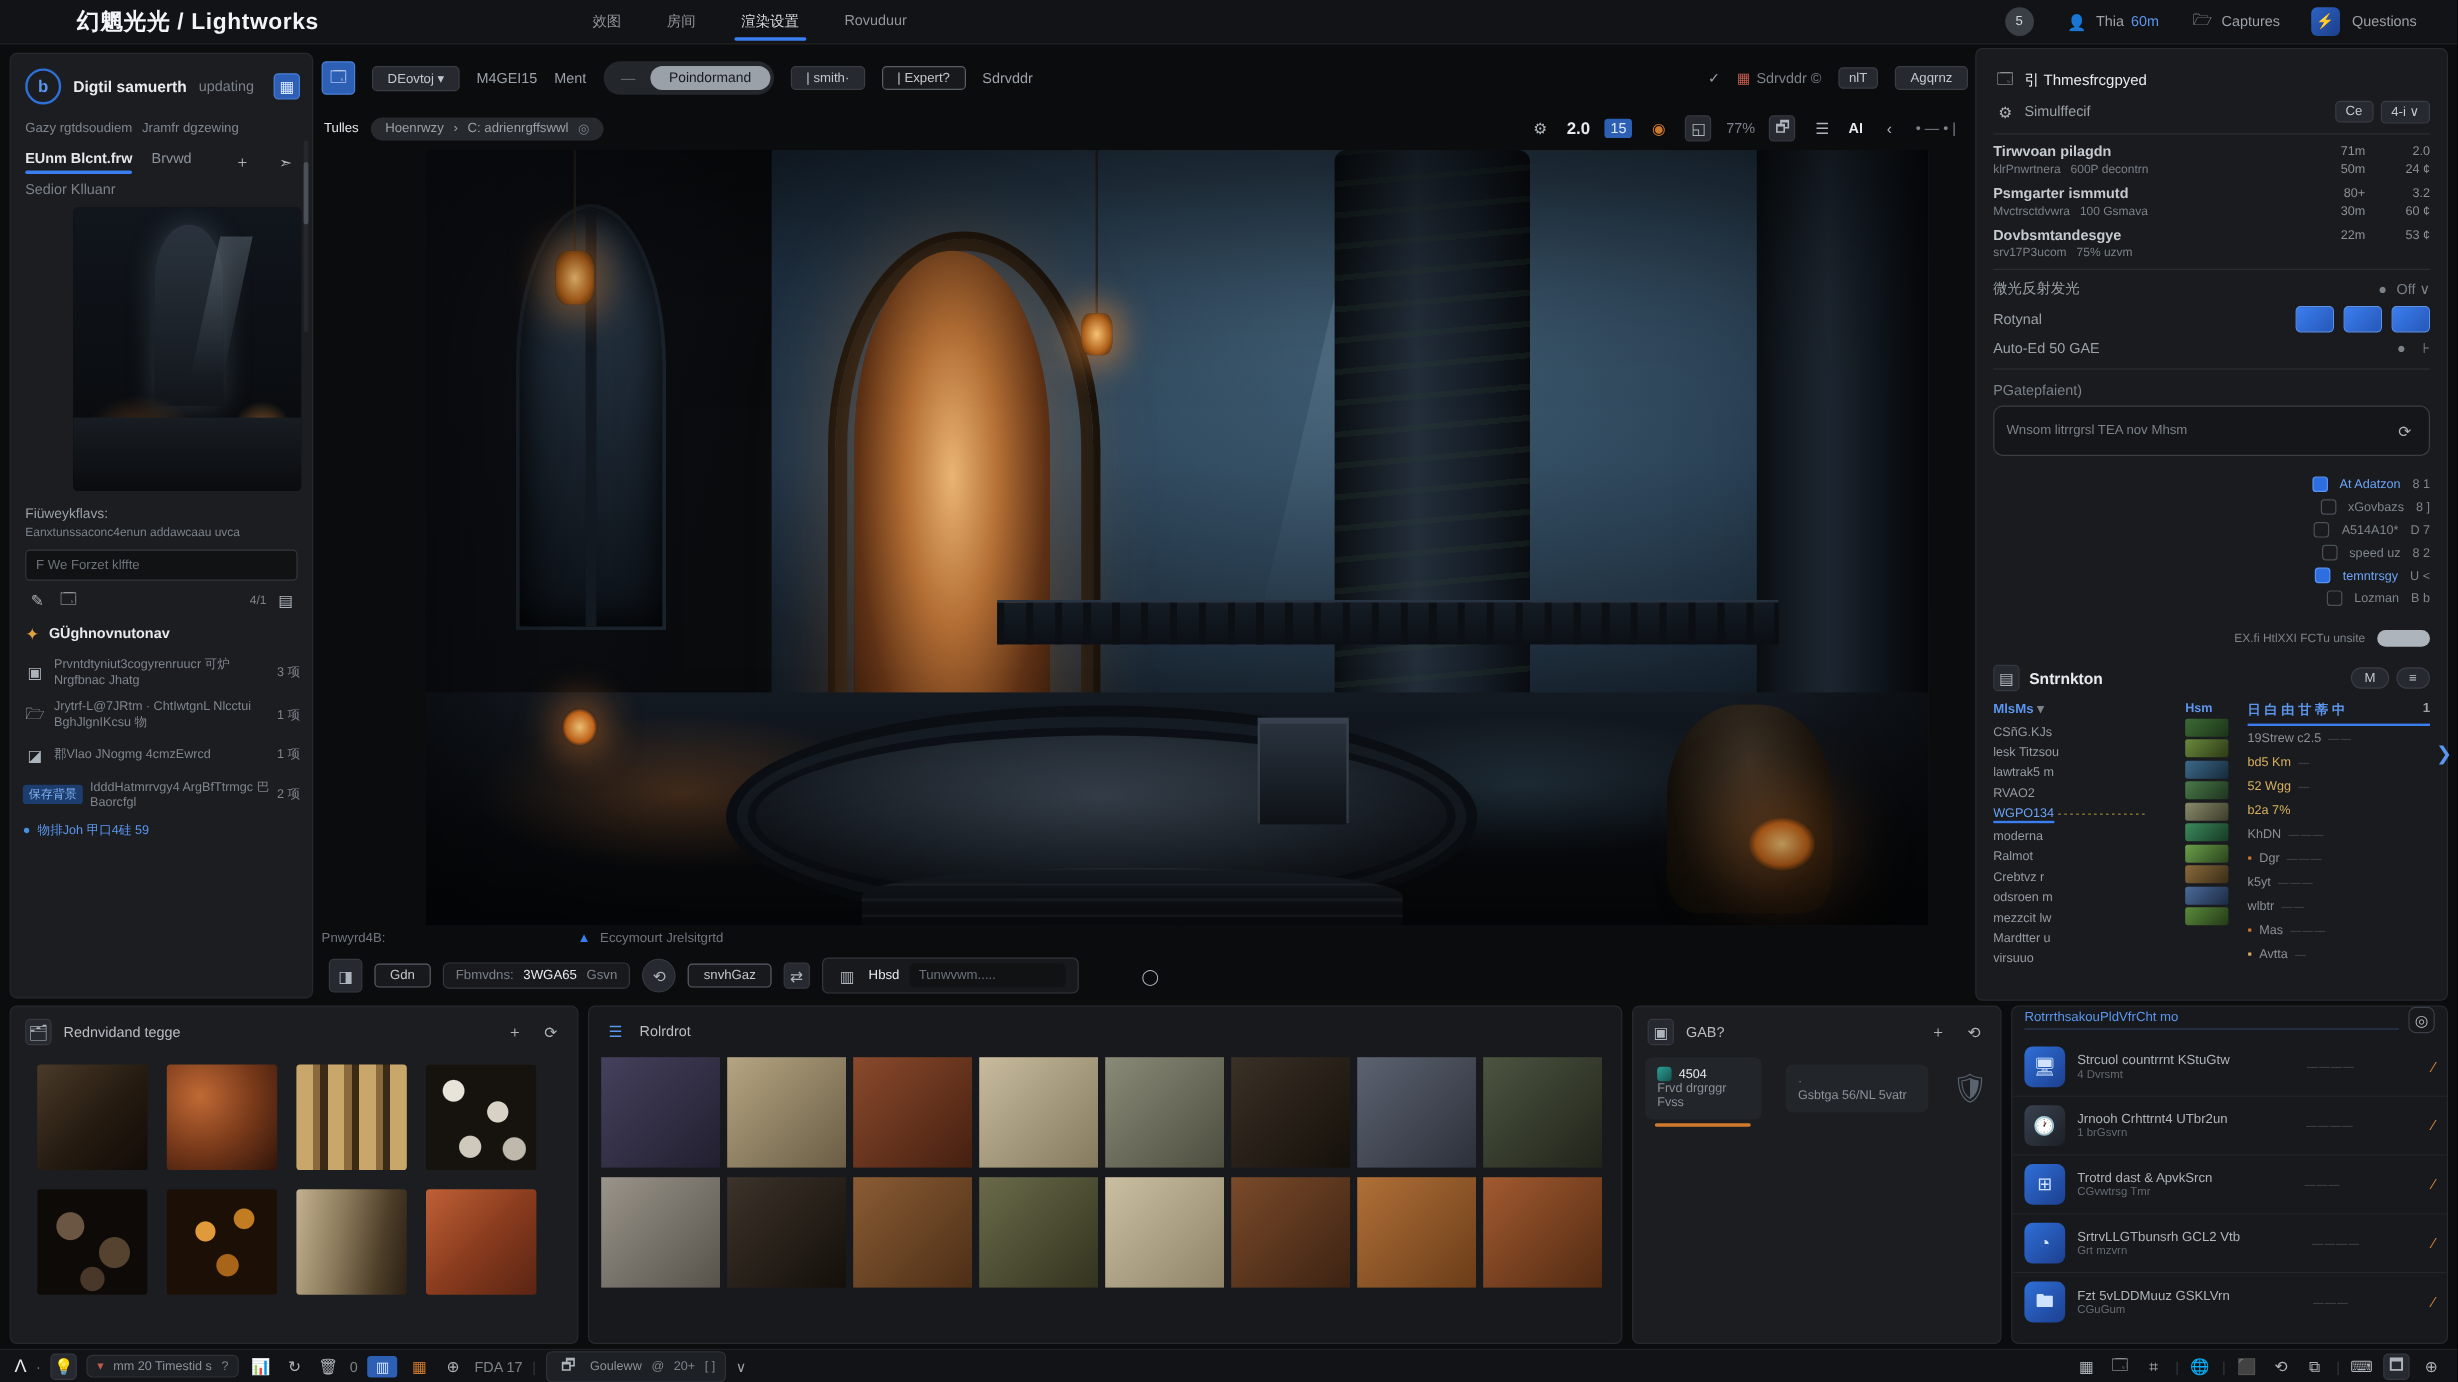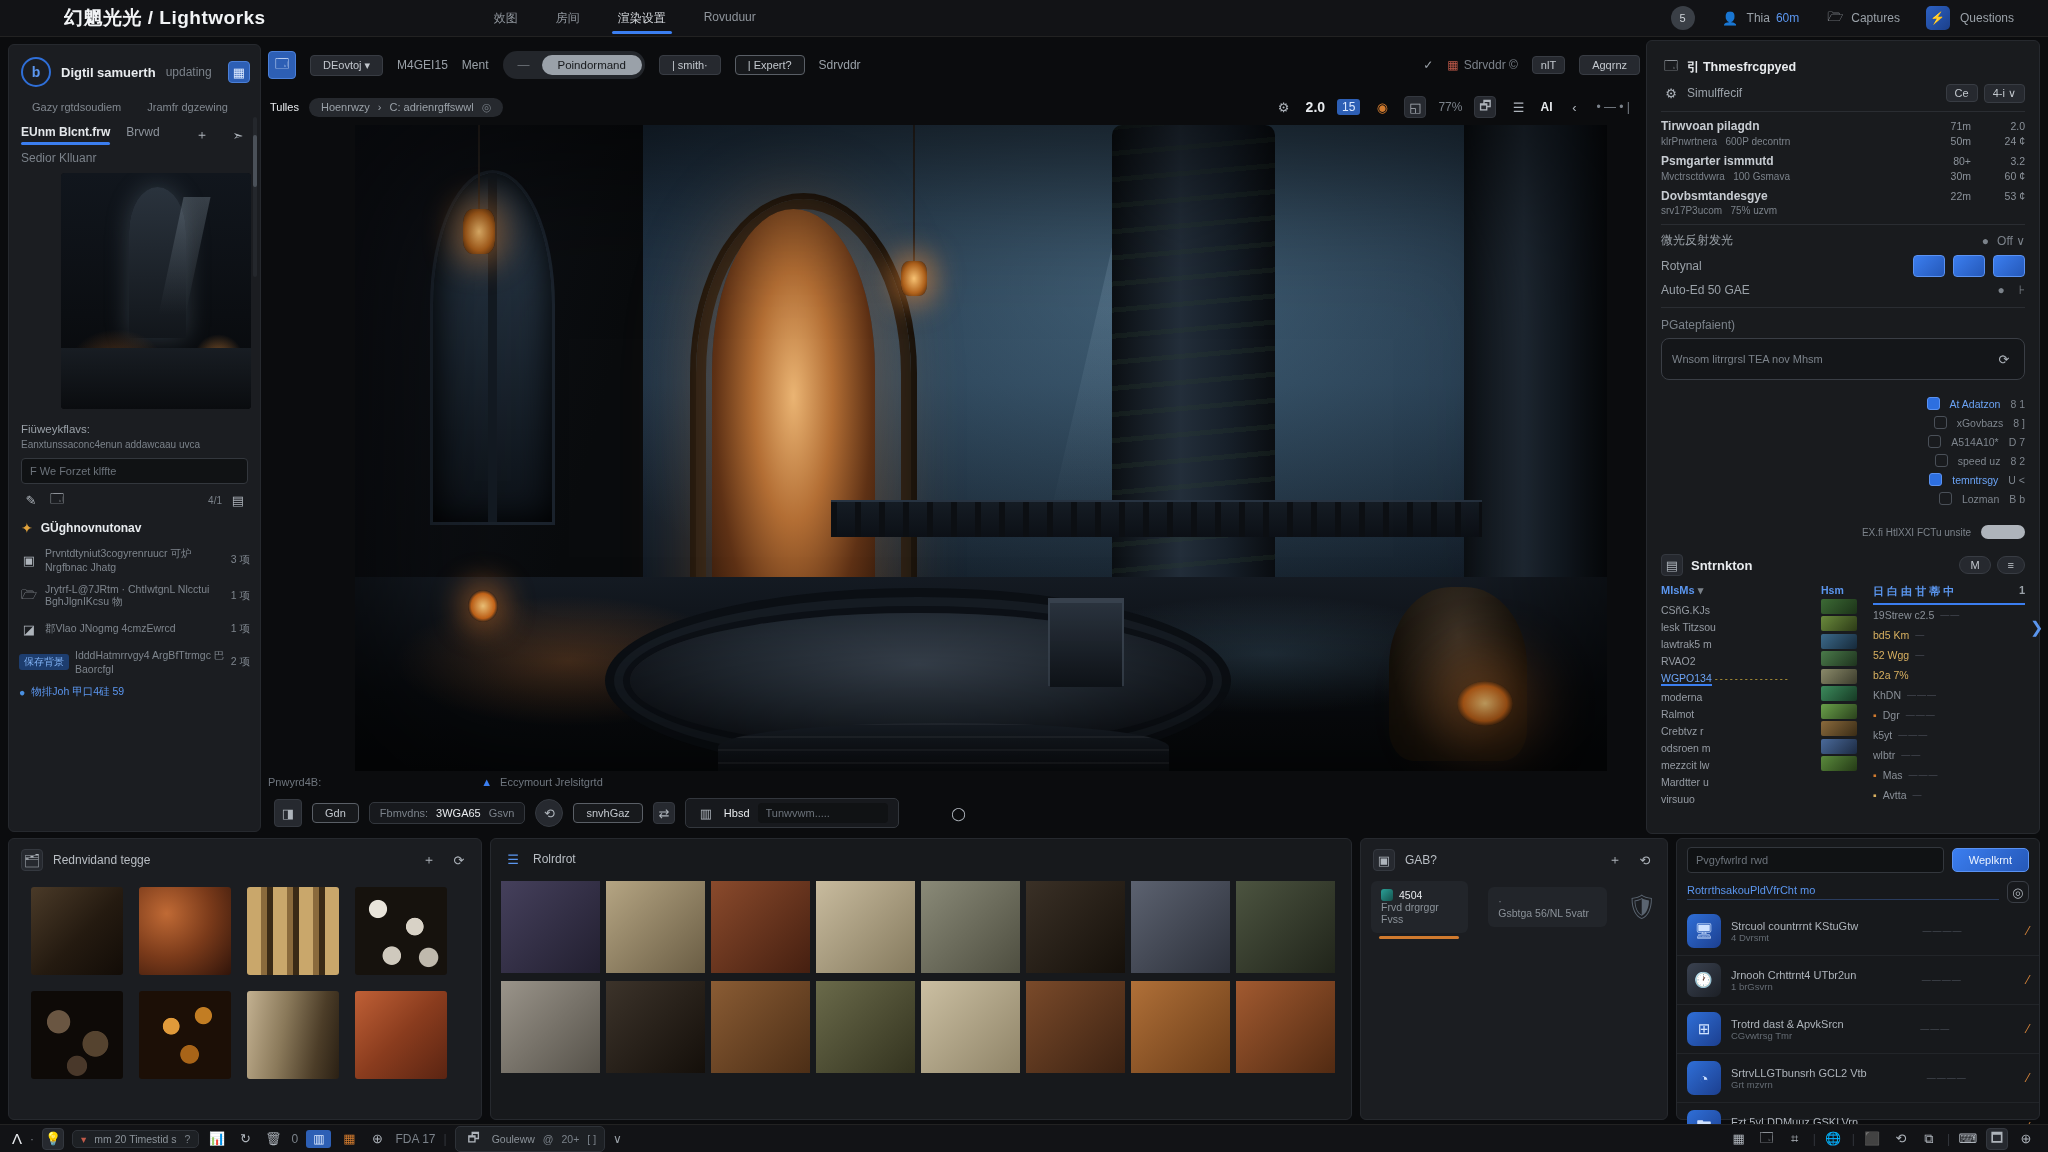"引 Thmesfrcgpyed" span.bright { font-weight: bold -> normal }
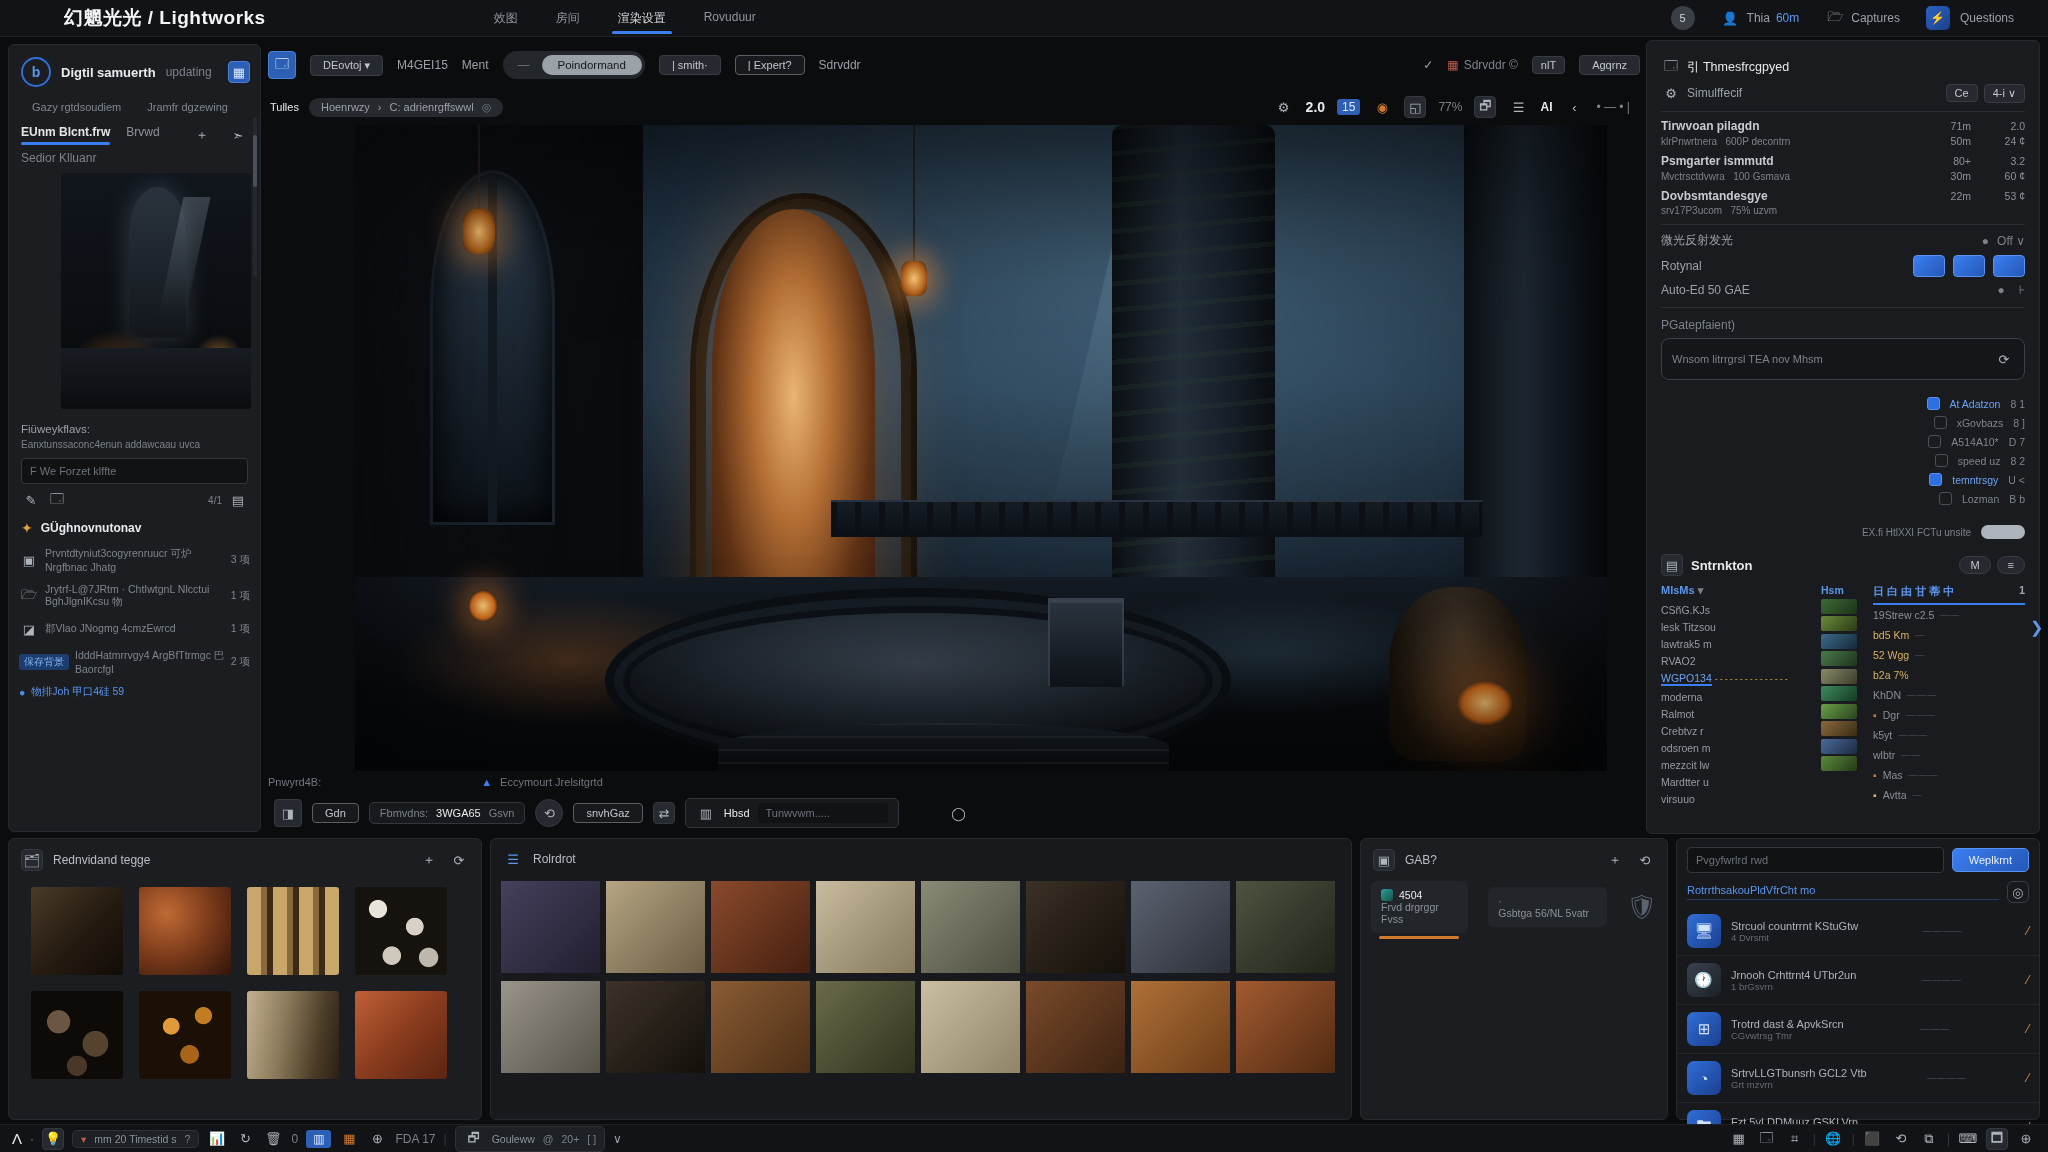"Gazy rgtdsoudiem" .subtabs { gap: 26px -> 8px; padding: 8px 23px 4px -> 8px 12px 4px }
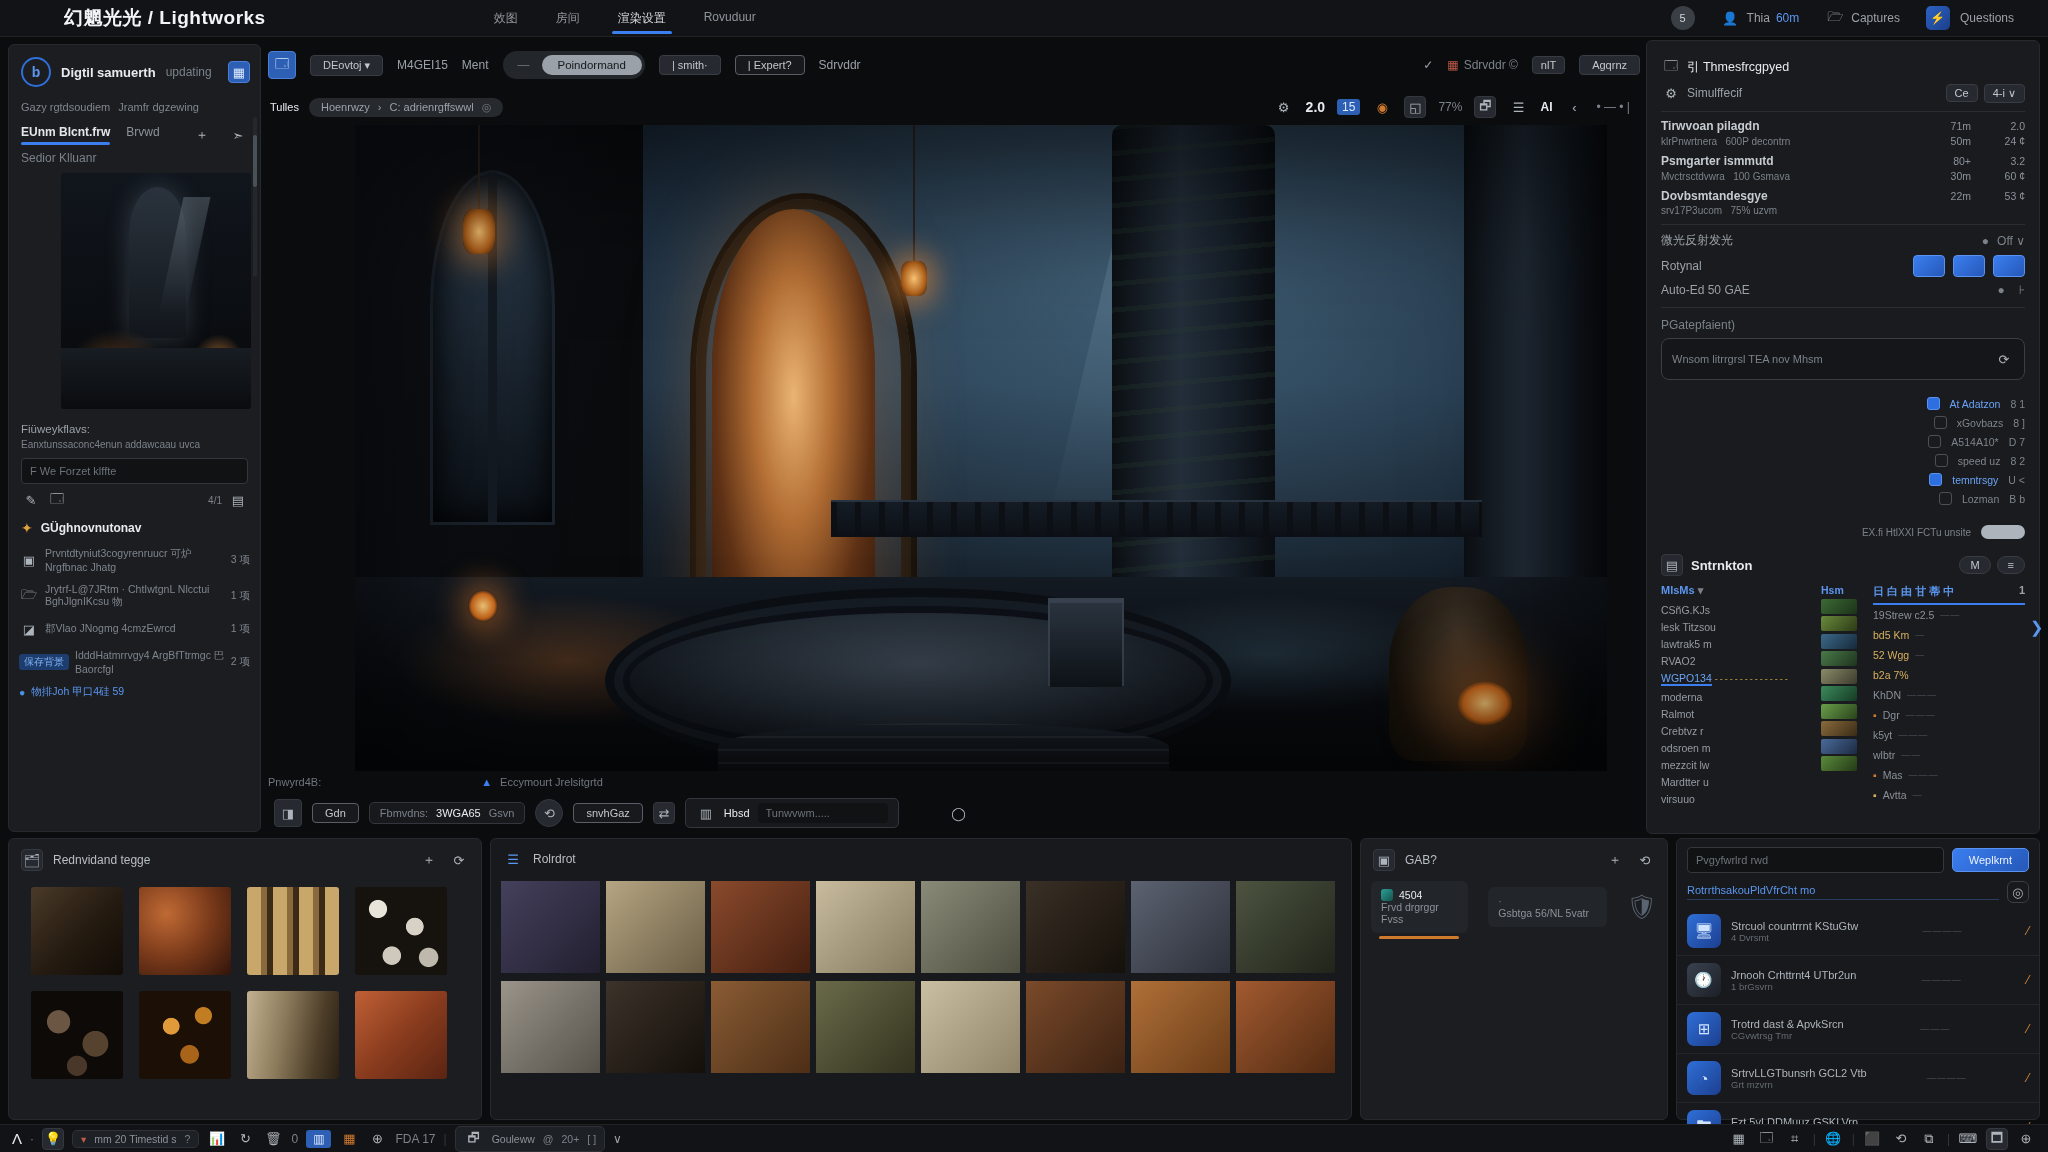"Pvgyfwrlrd rwd" div.row { html: <div> <input> <button>Weplkrnt</button> </div> -> none }
